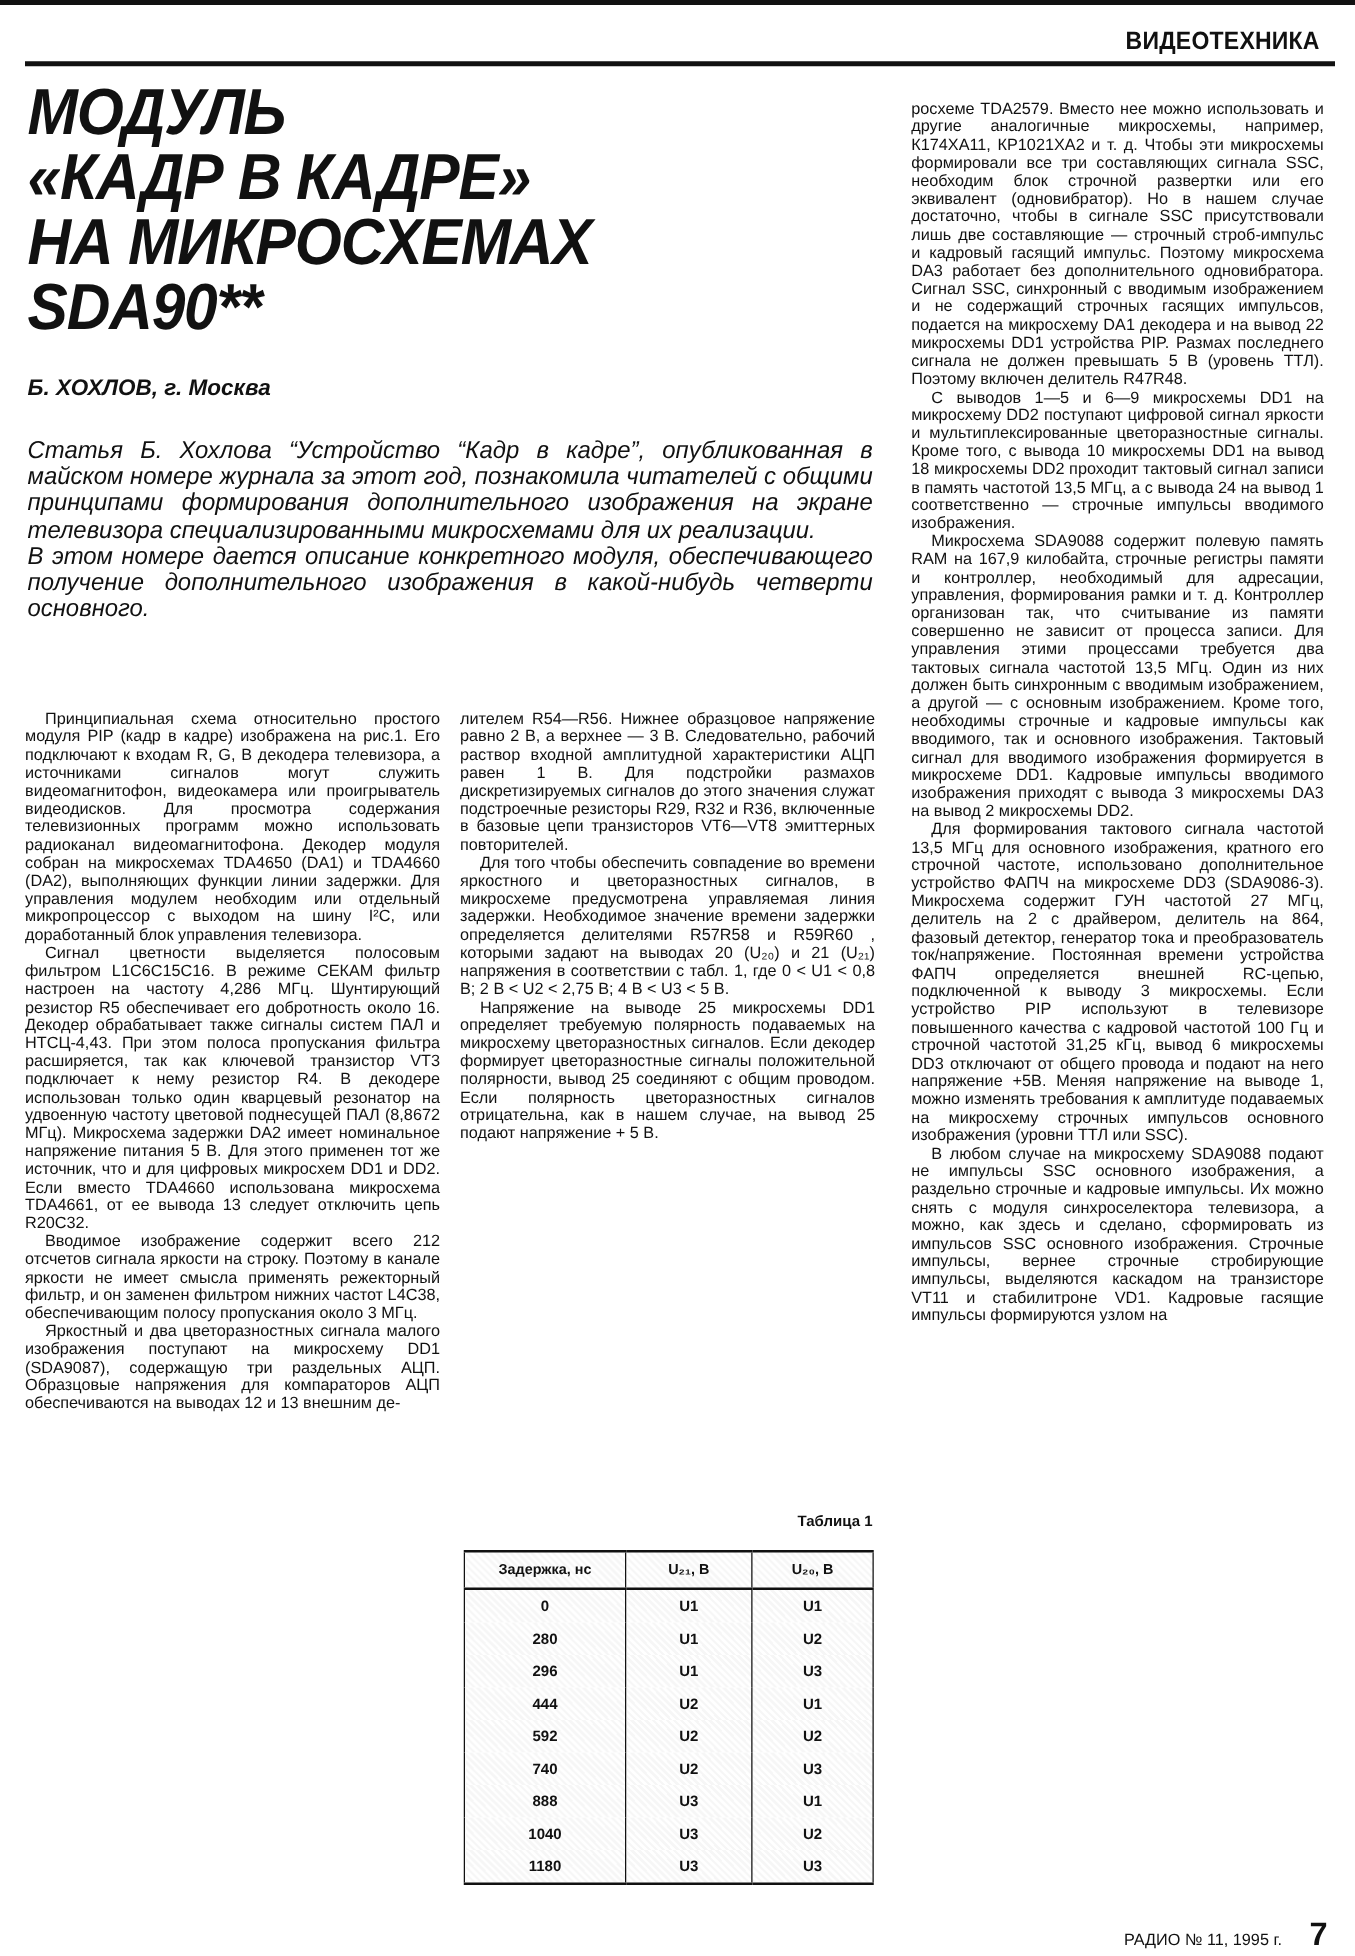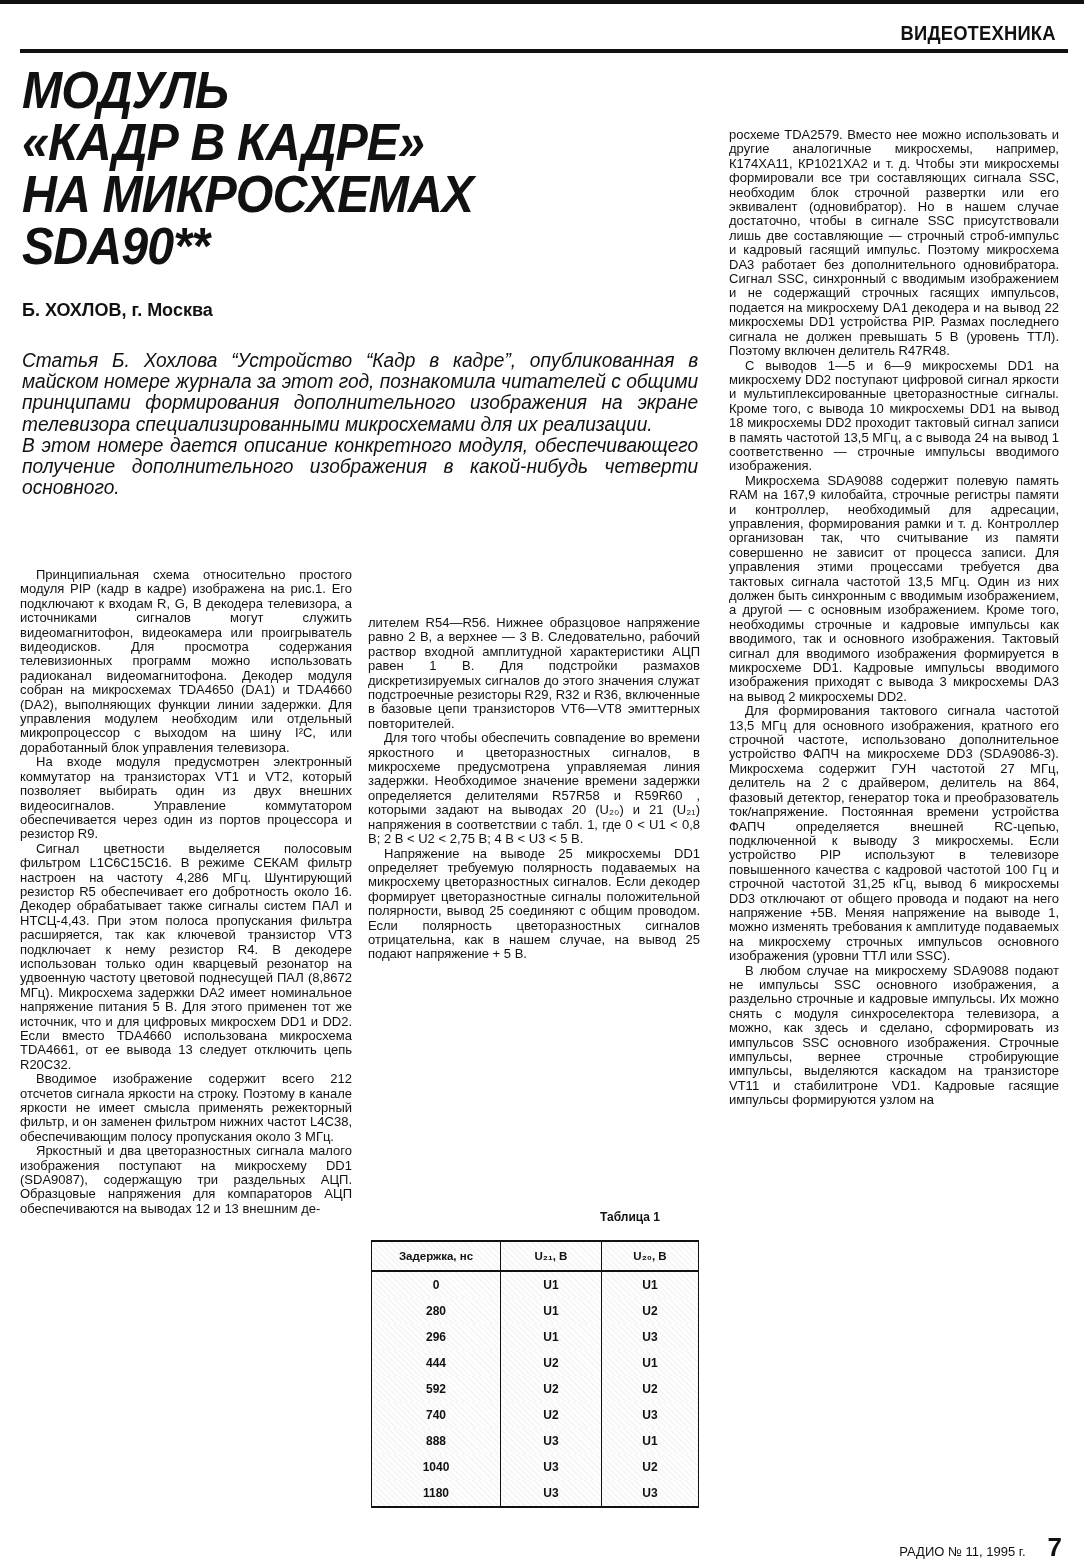"росхеме TDA2579. Вместо нее можно" .col p.cont { margin-top: 48px -> none }
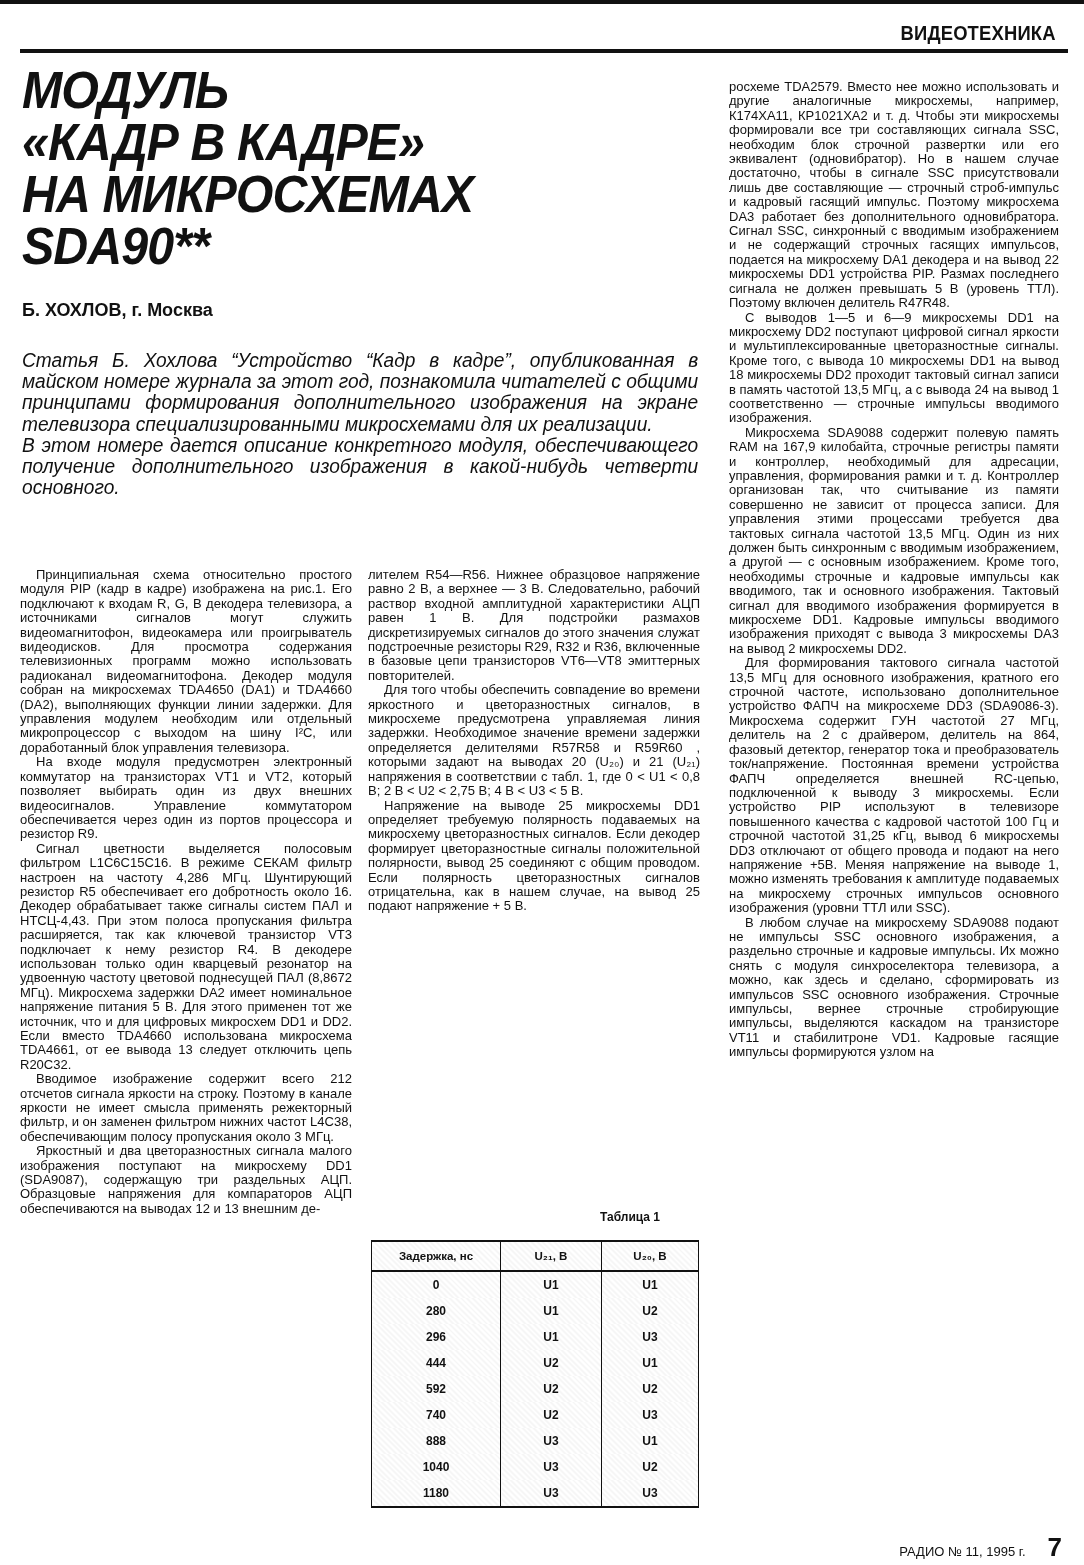"Б. ХОХЛОВ, г. Москва" .author { font-style: none -> italic }
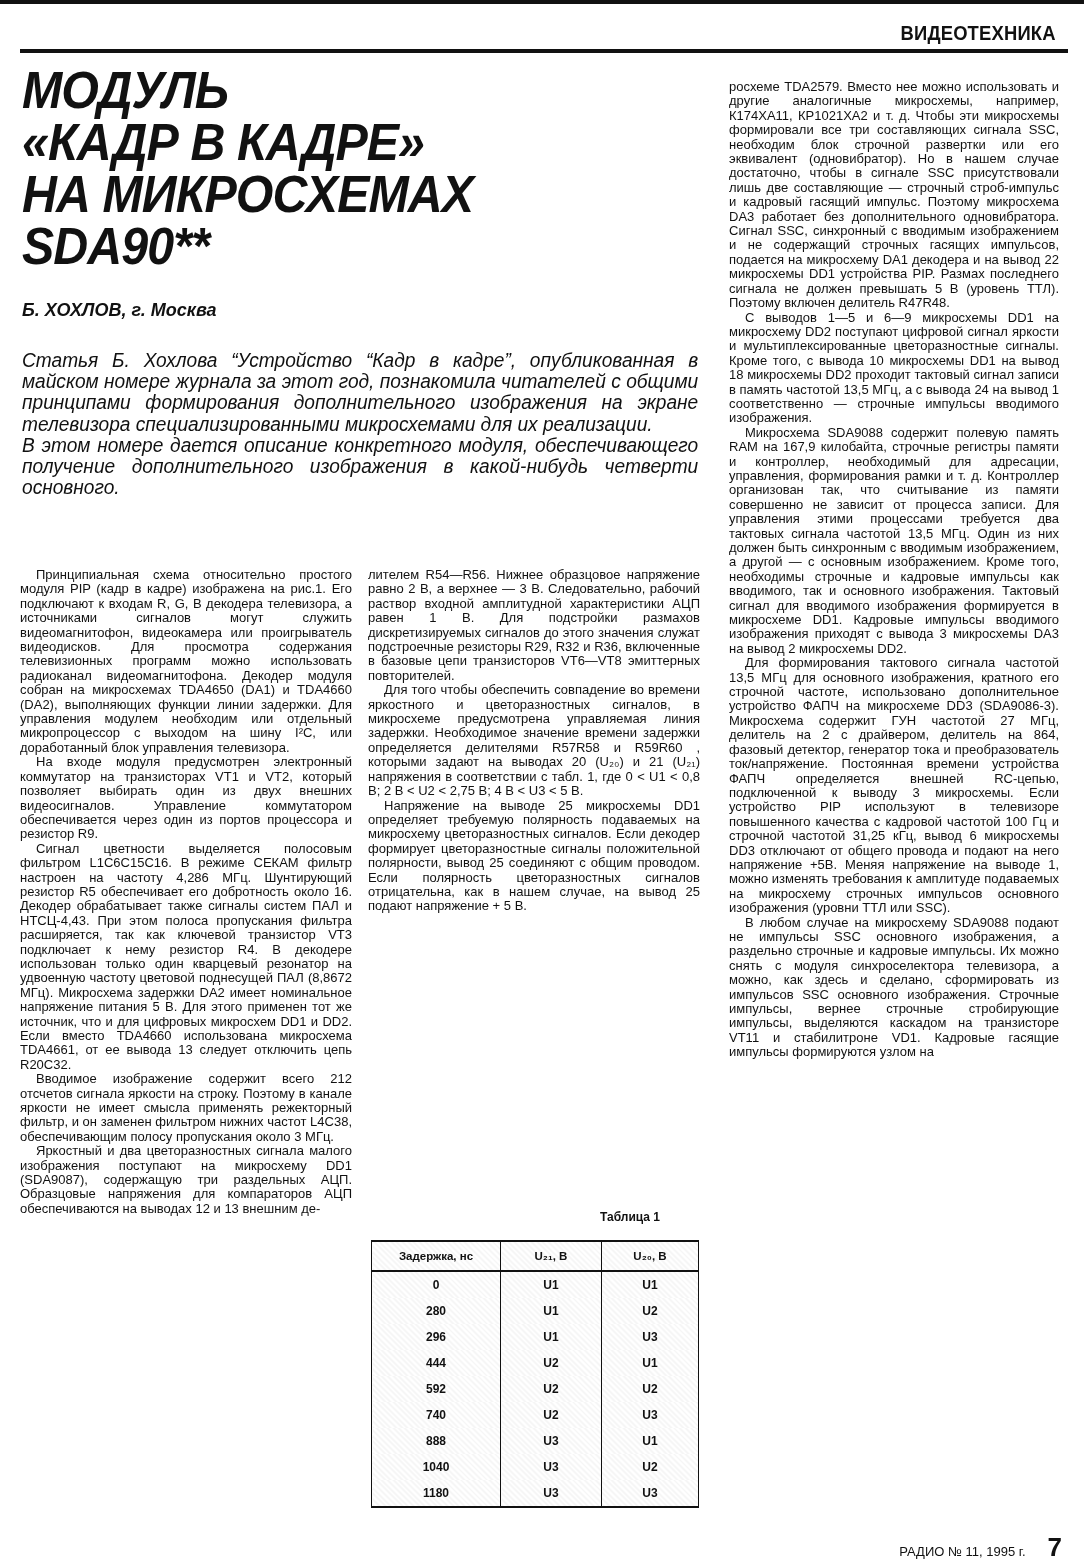"На входе модуля предусмотрен электронный" p { html: <p>На входе модуля предусмотрен электронный коммутатор на транзисторах VT1 и VT2, который позволяет выбирать один из двух внешних видеосигналов. Управление коммутатором обеспечивается через один из портов процессора и резистор R9.</p> -> none }
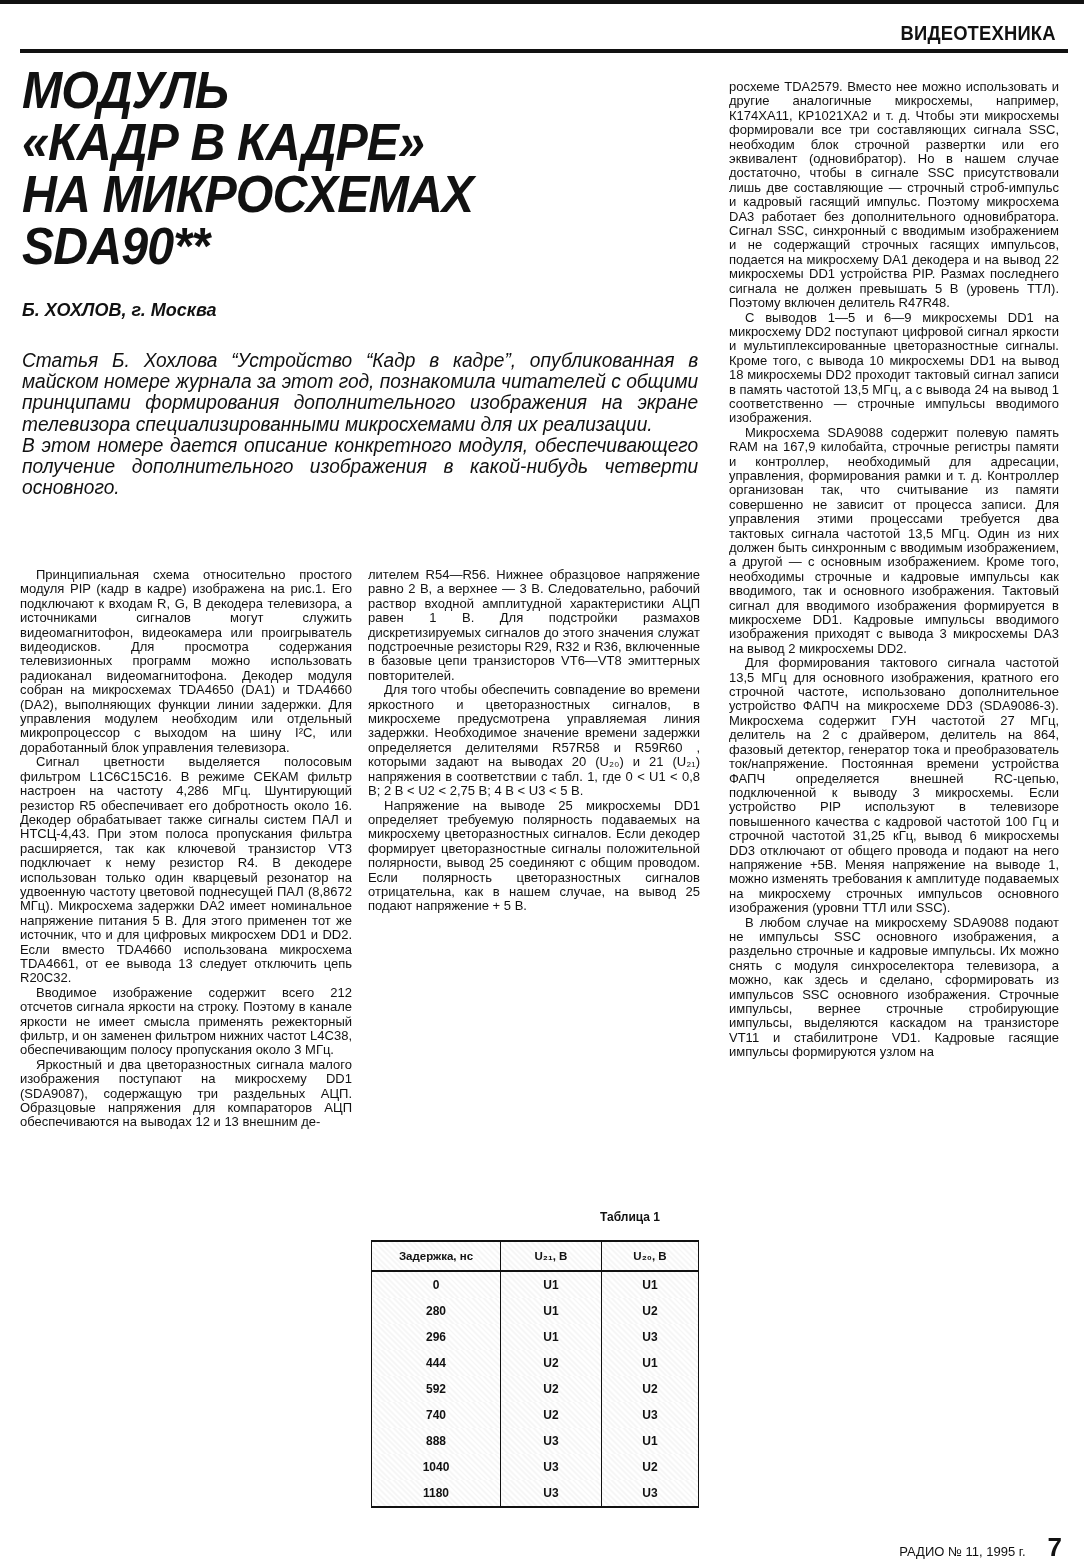"Таблица 1" .table-caption { text-align: left -> right }
